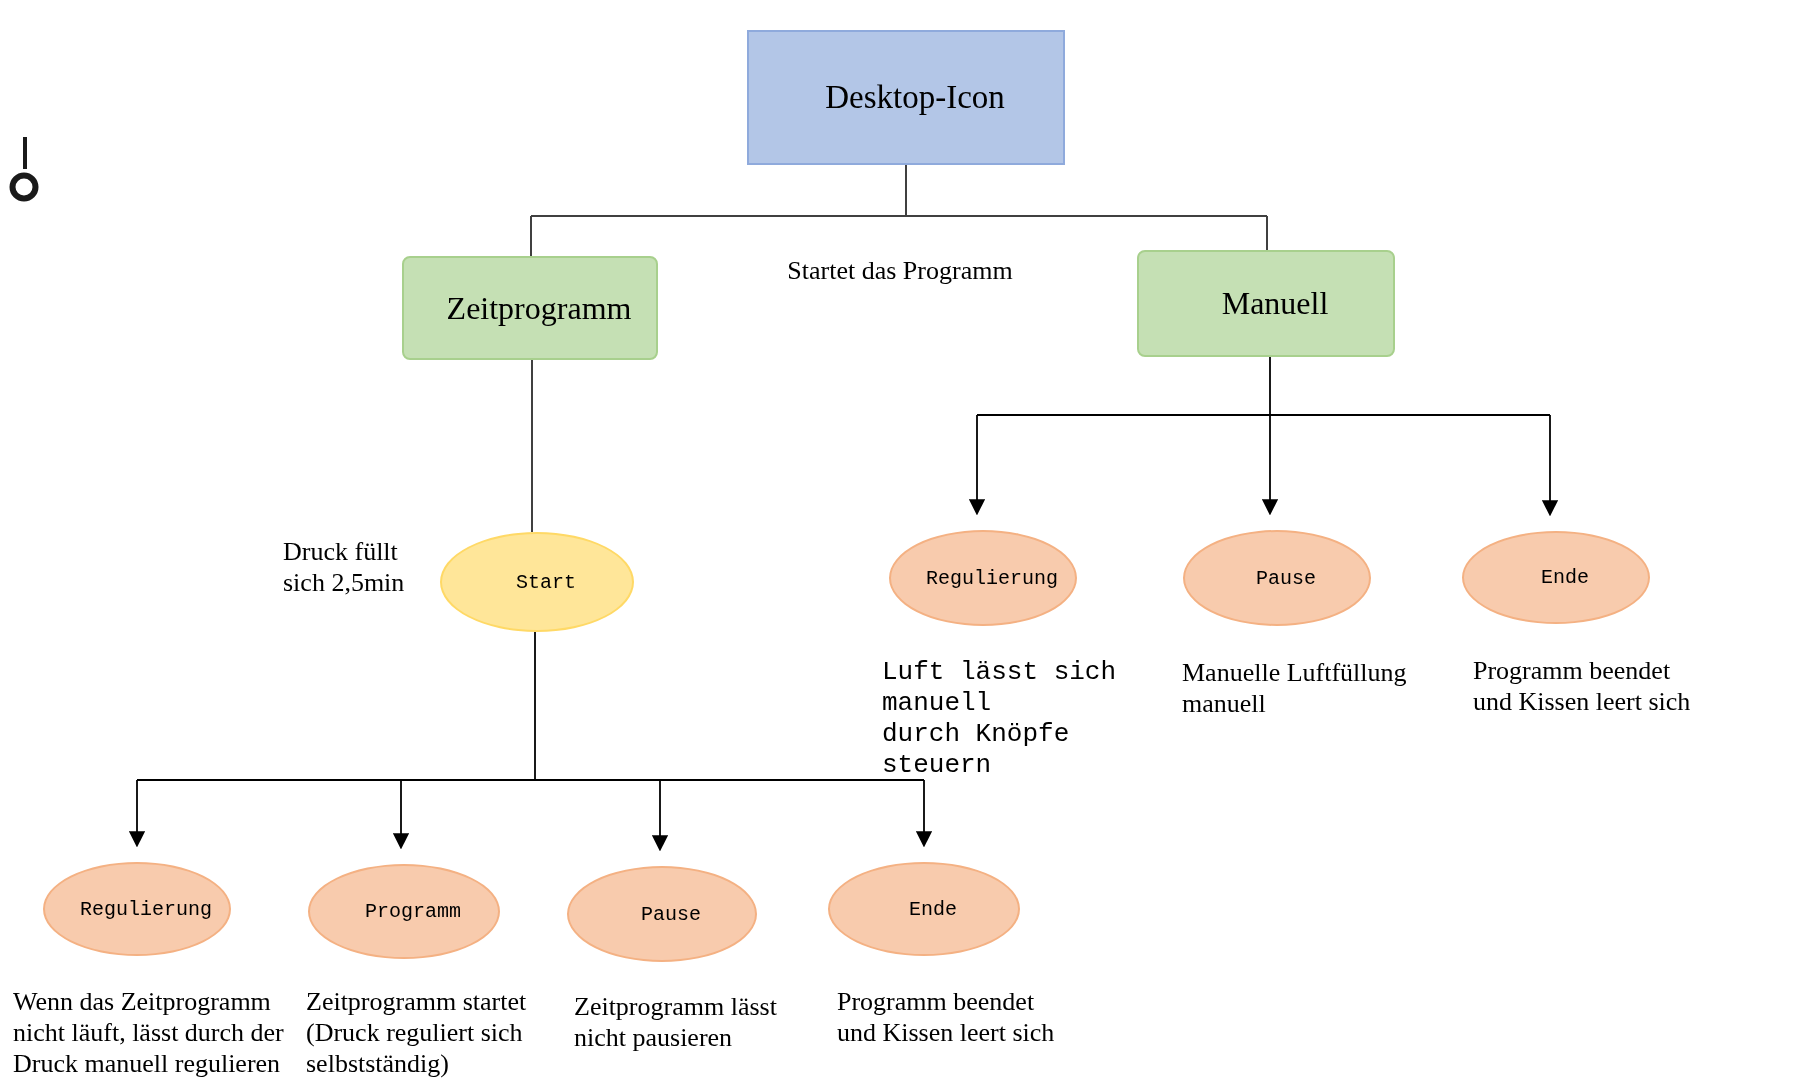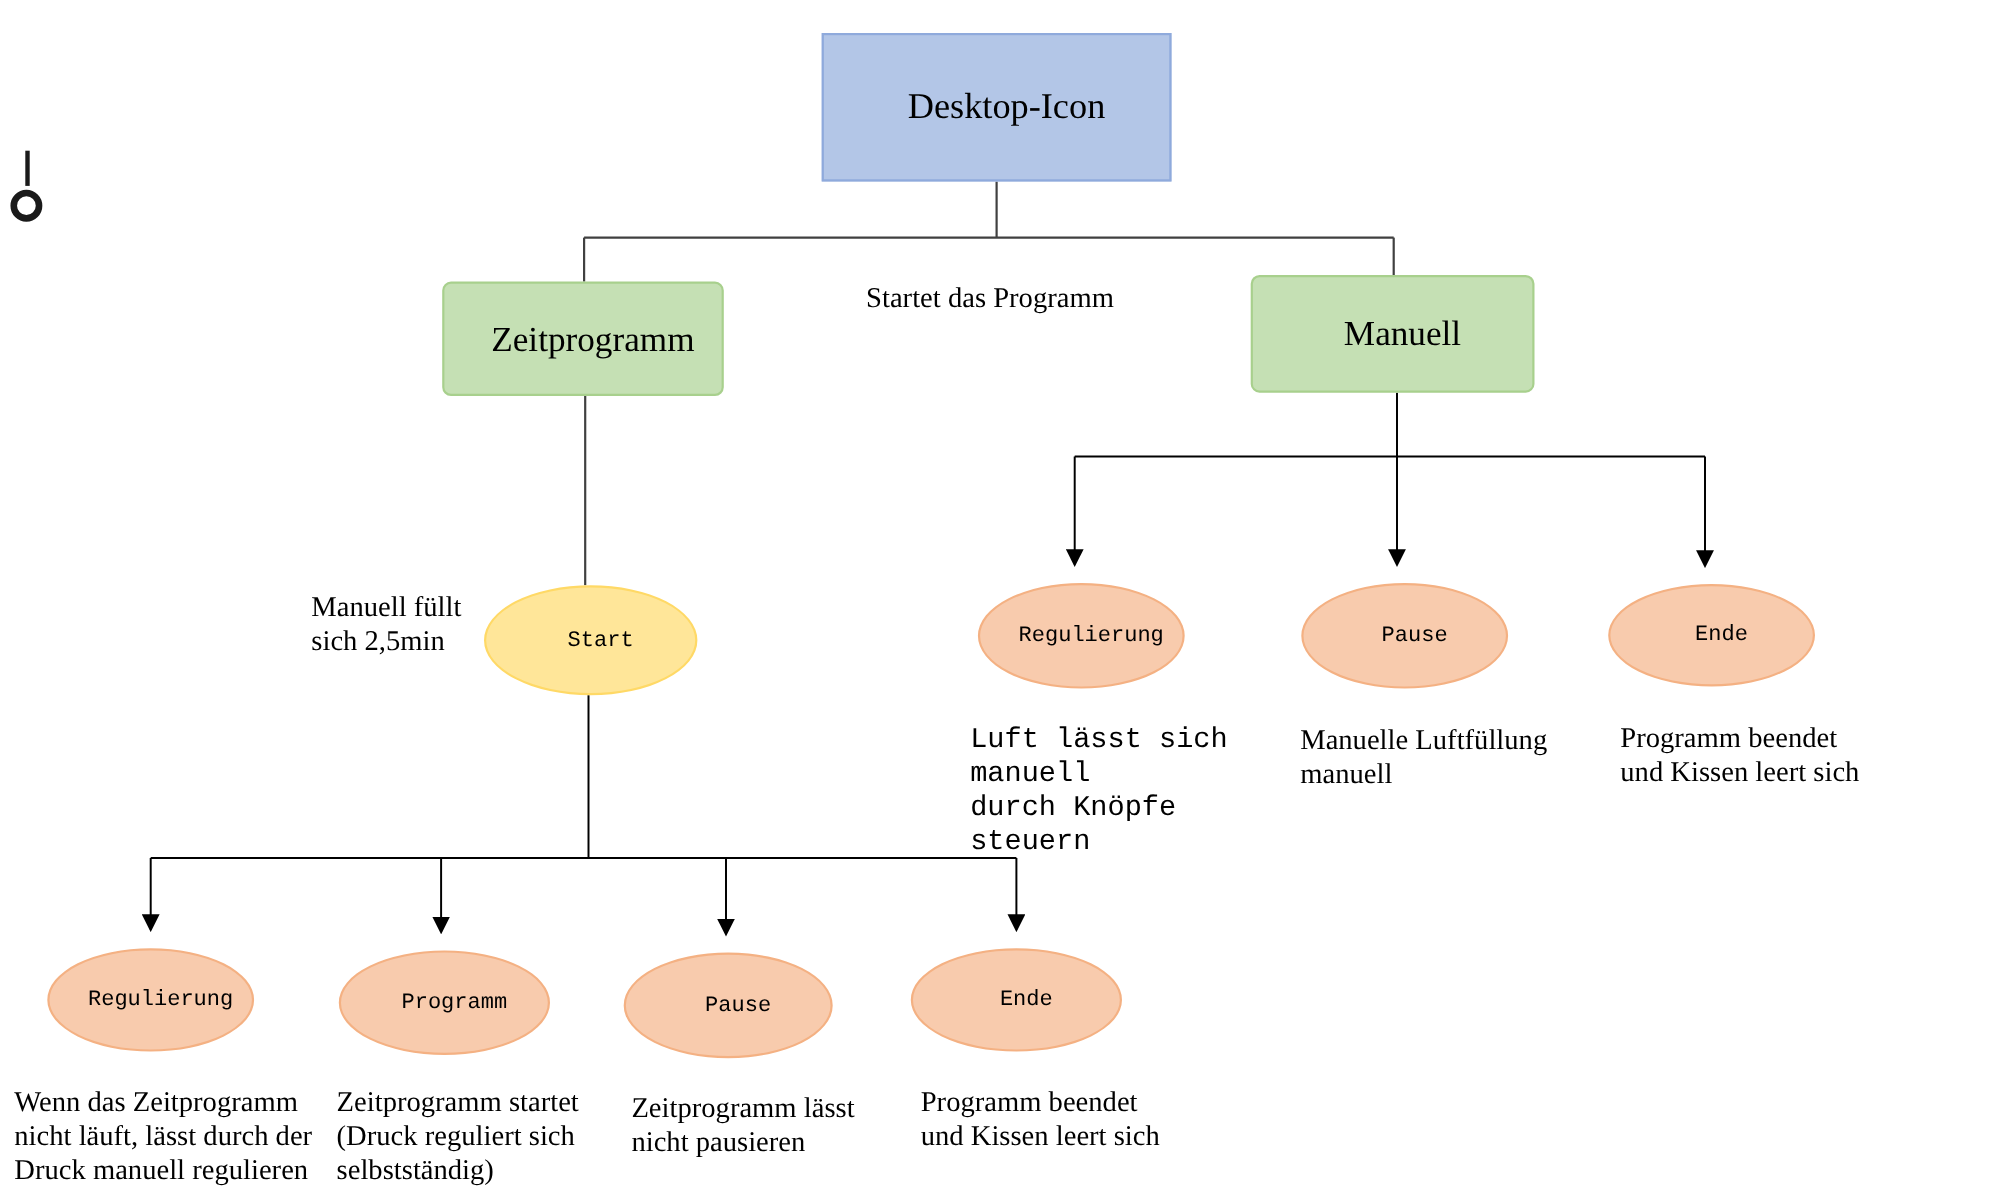"Manuell füllt" div.caption { text: Manuell -> Druck }
